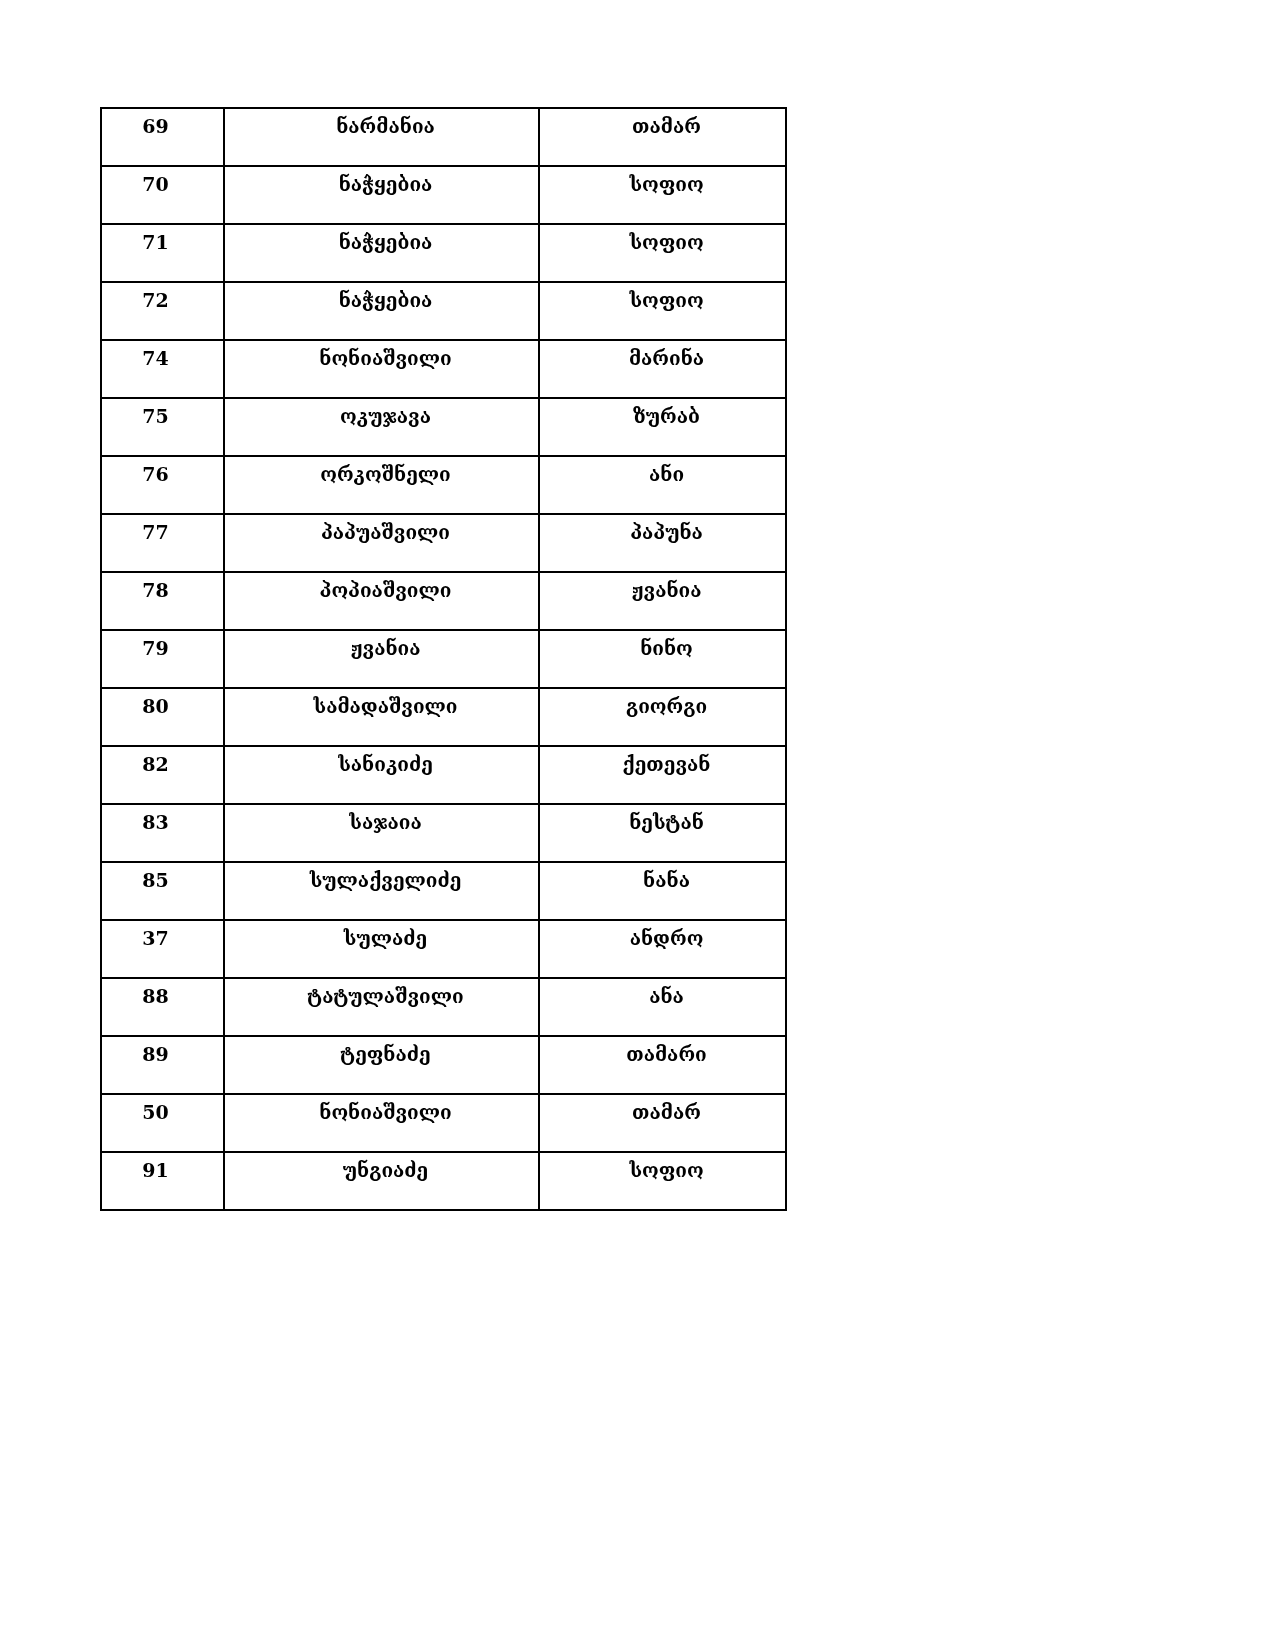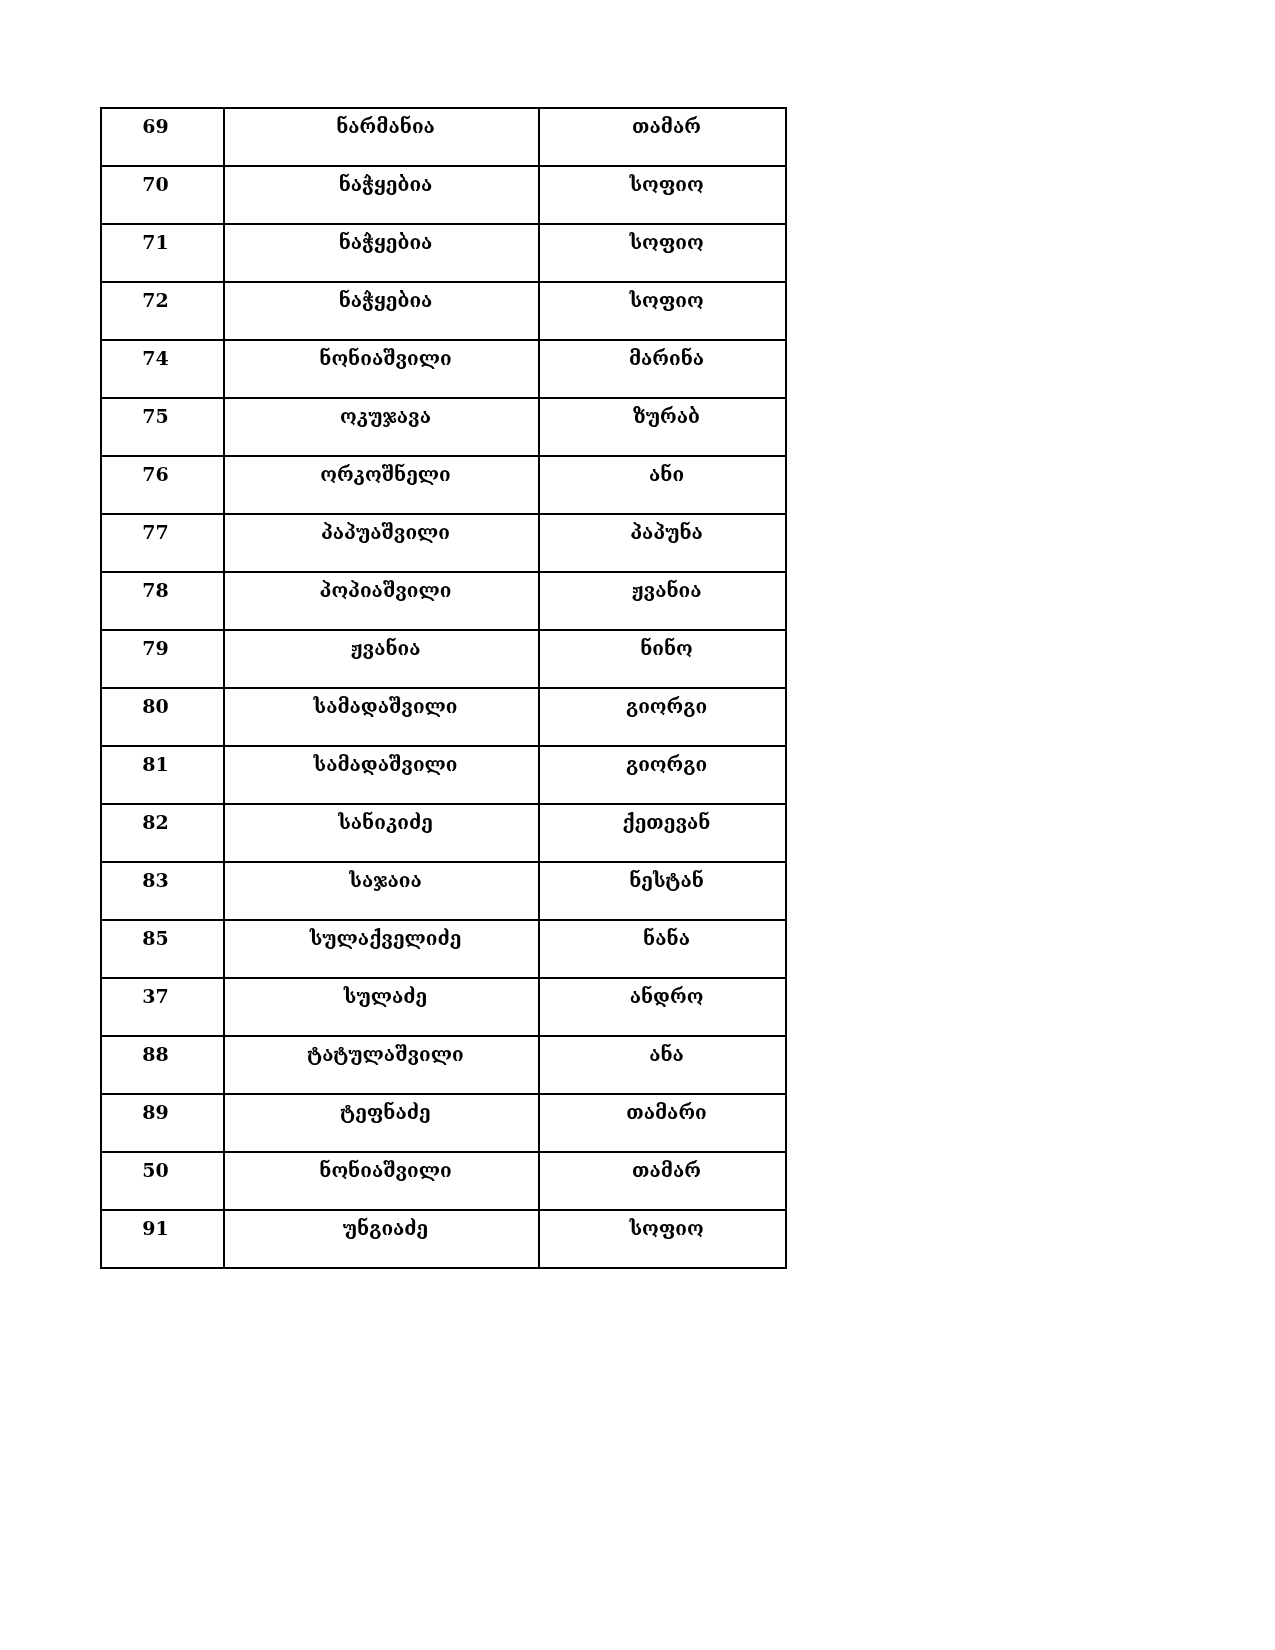"81" tr { html: <tr> <td>81</td> <td>სამადაშვილი</td> <td>გიორგი</td> </tr> -> none }
